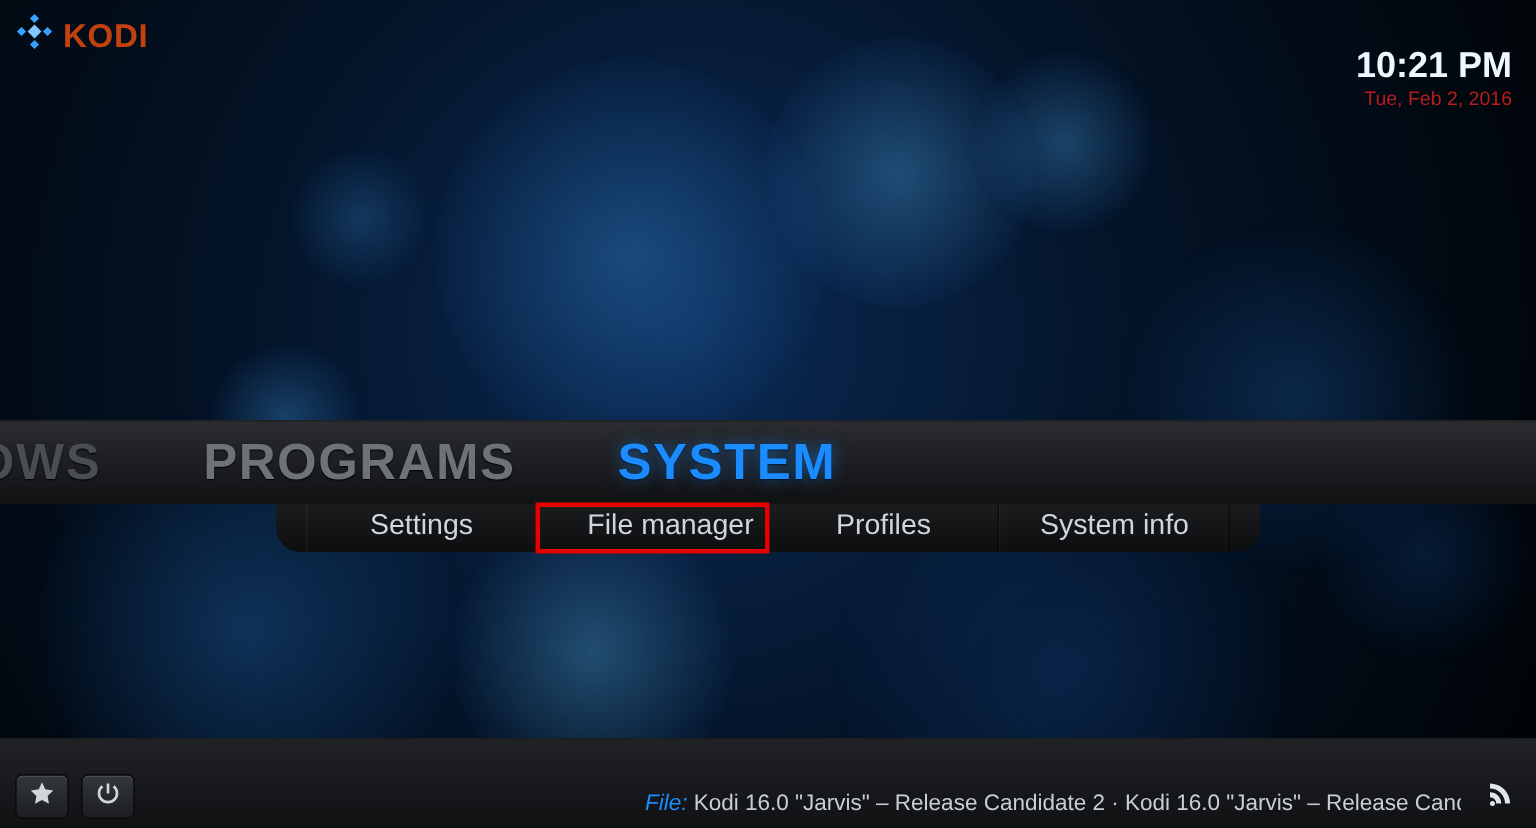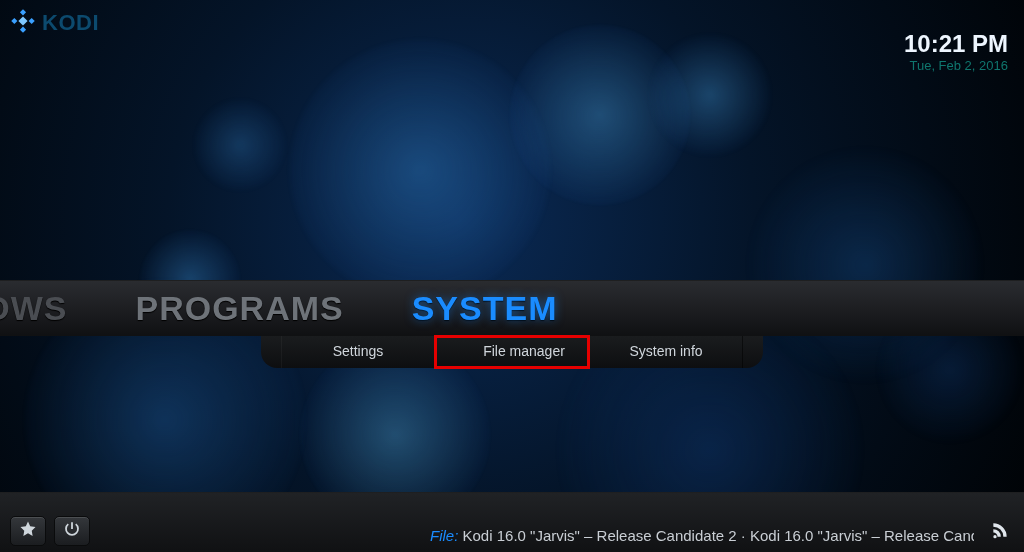"KODI" .logo { color: #0c4a6e -> #c2410c }
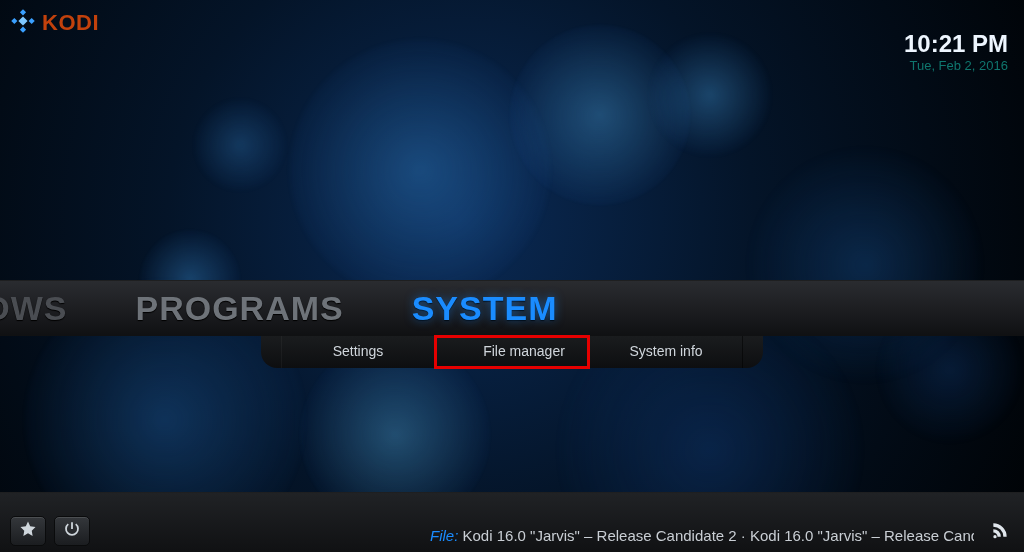"Tue, Feb 2, 2016" .clock-date { color: #0f766e -> #b91c1c }
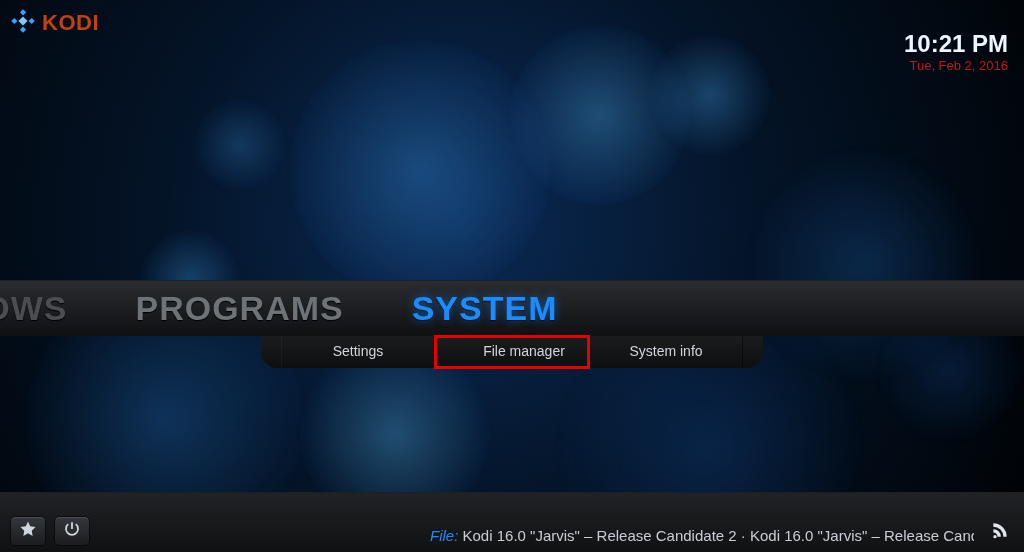"Settings" .sub-item { font-size: 14px -> 19px }
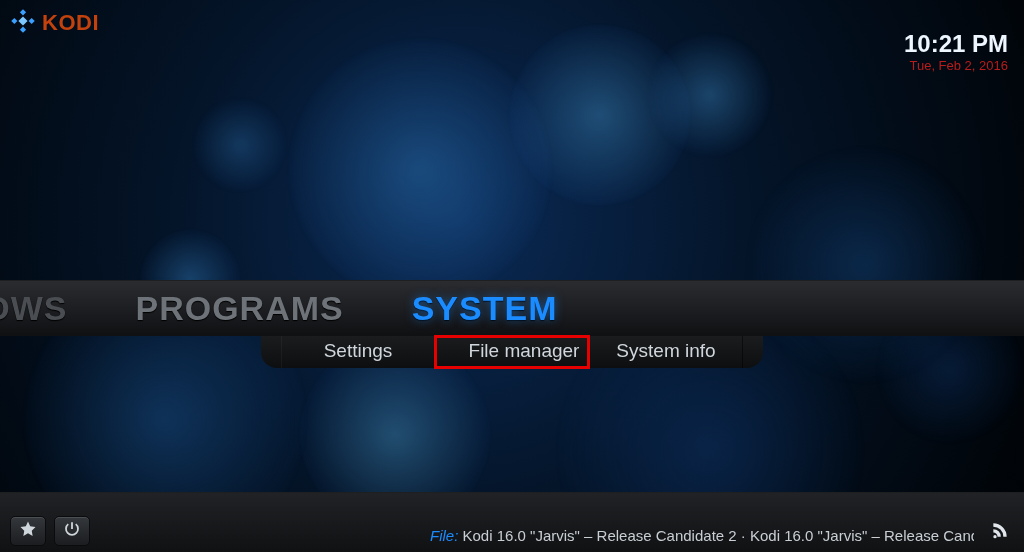"Profiles" div.sub-item { html: none -> <div>Profiles</div> }
